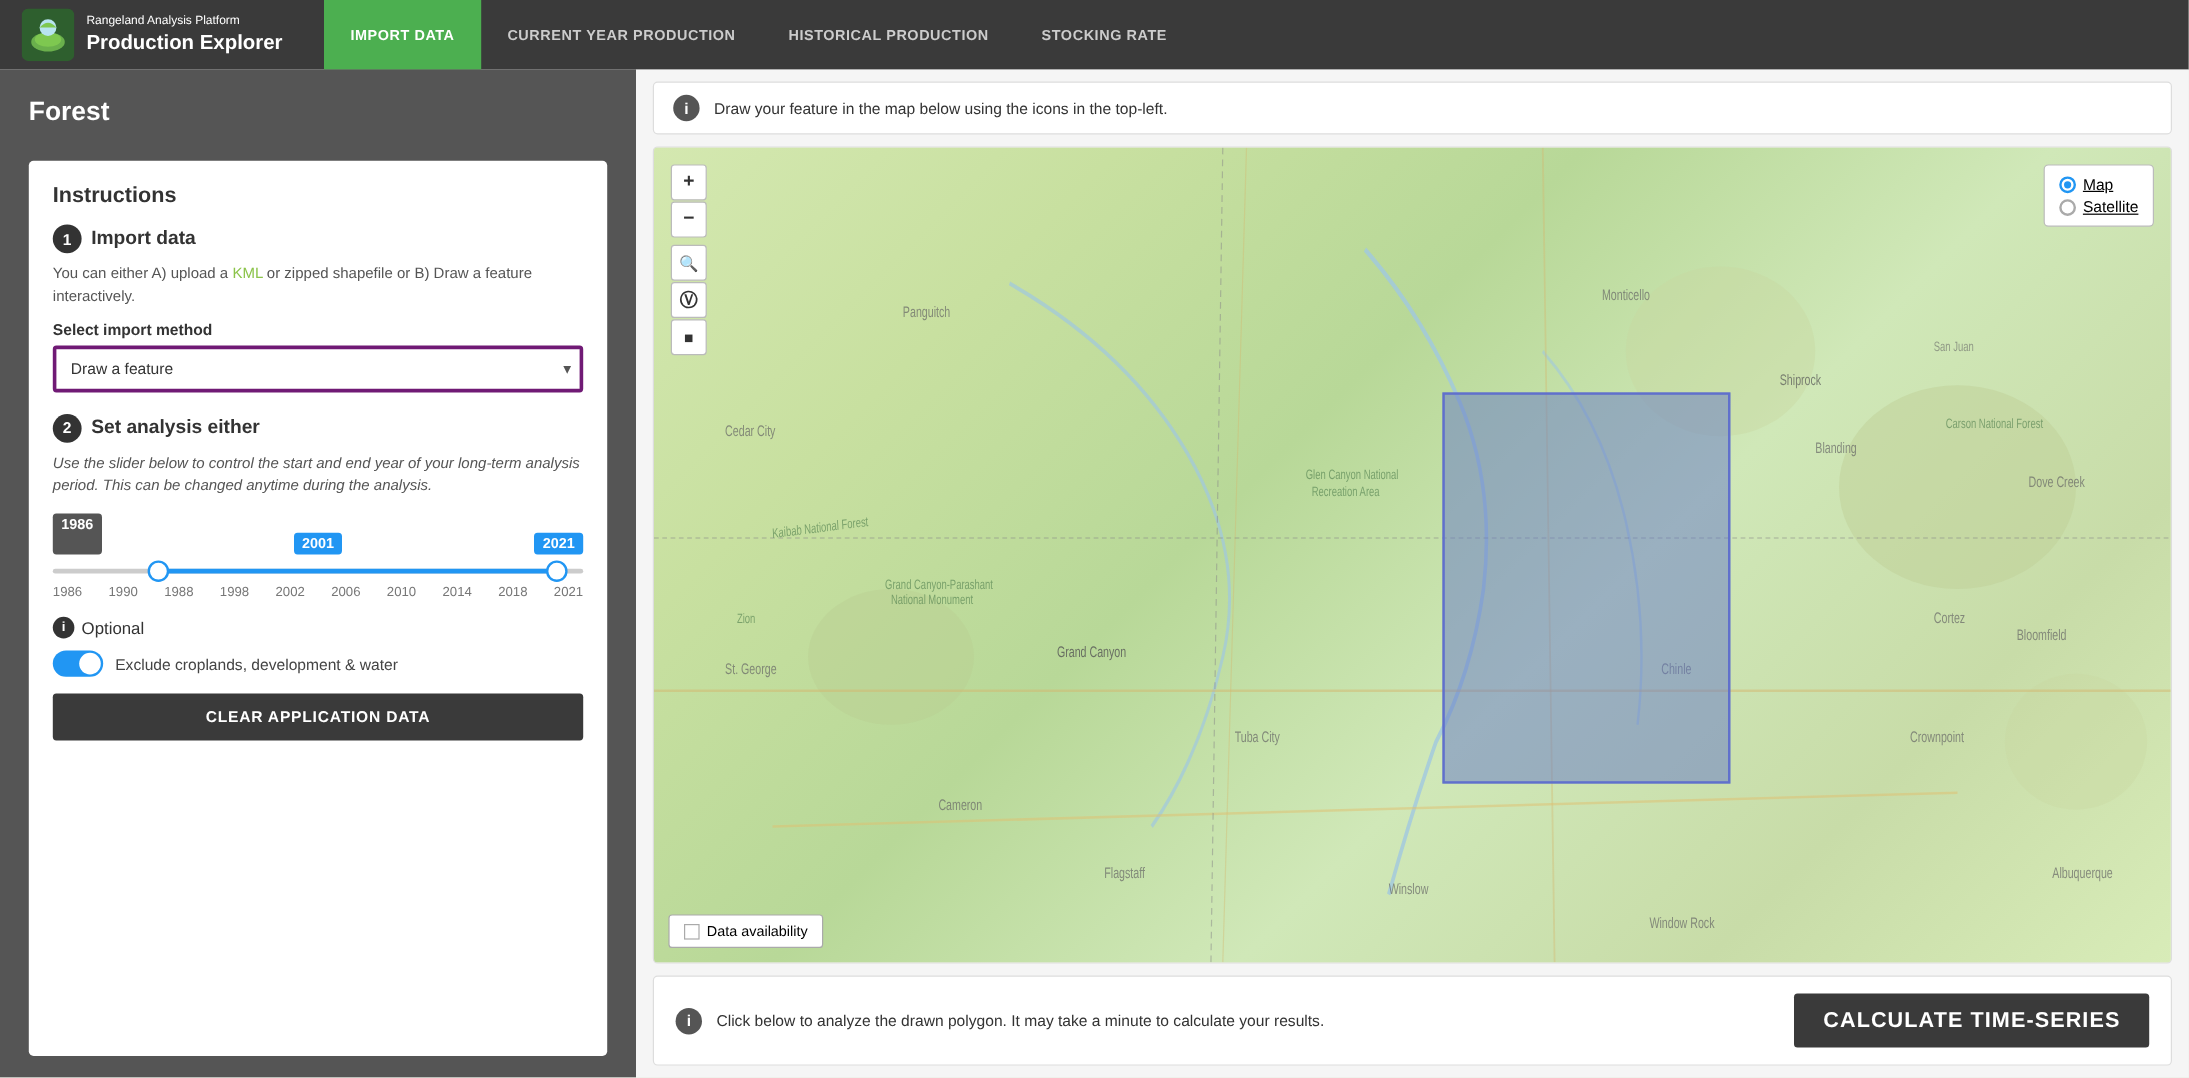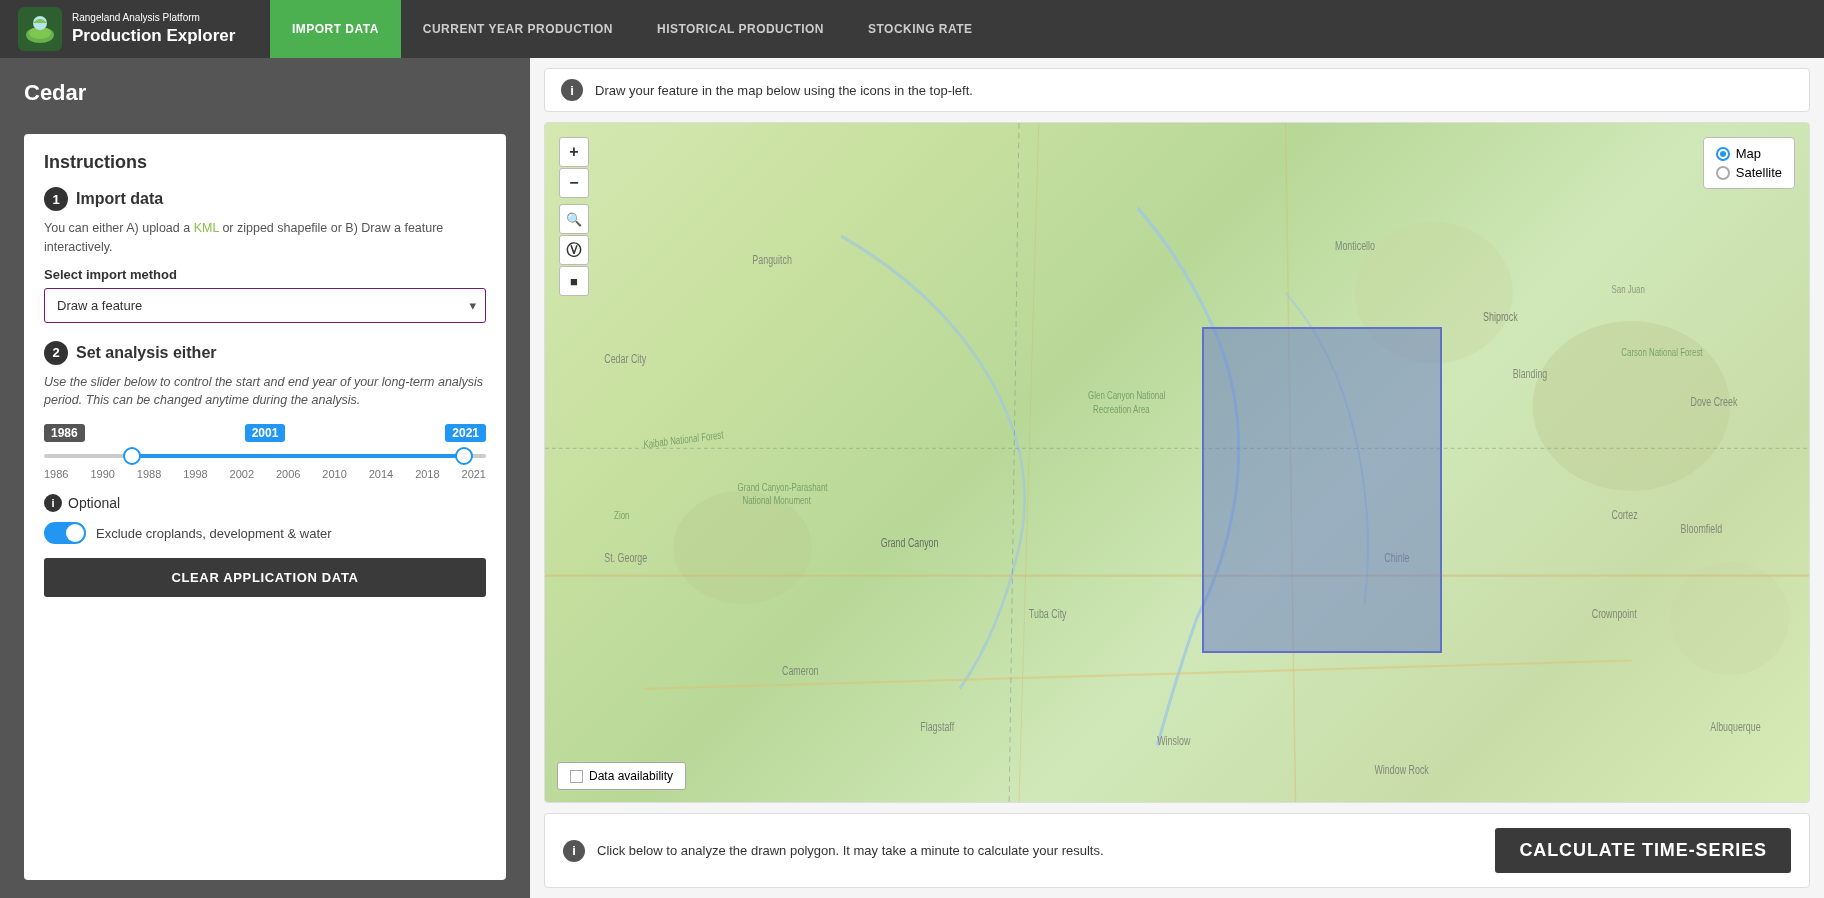"Cedar" div.about-title { text: Cedar -> Forest }
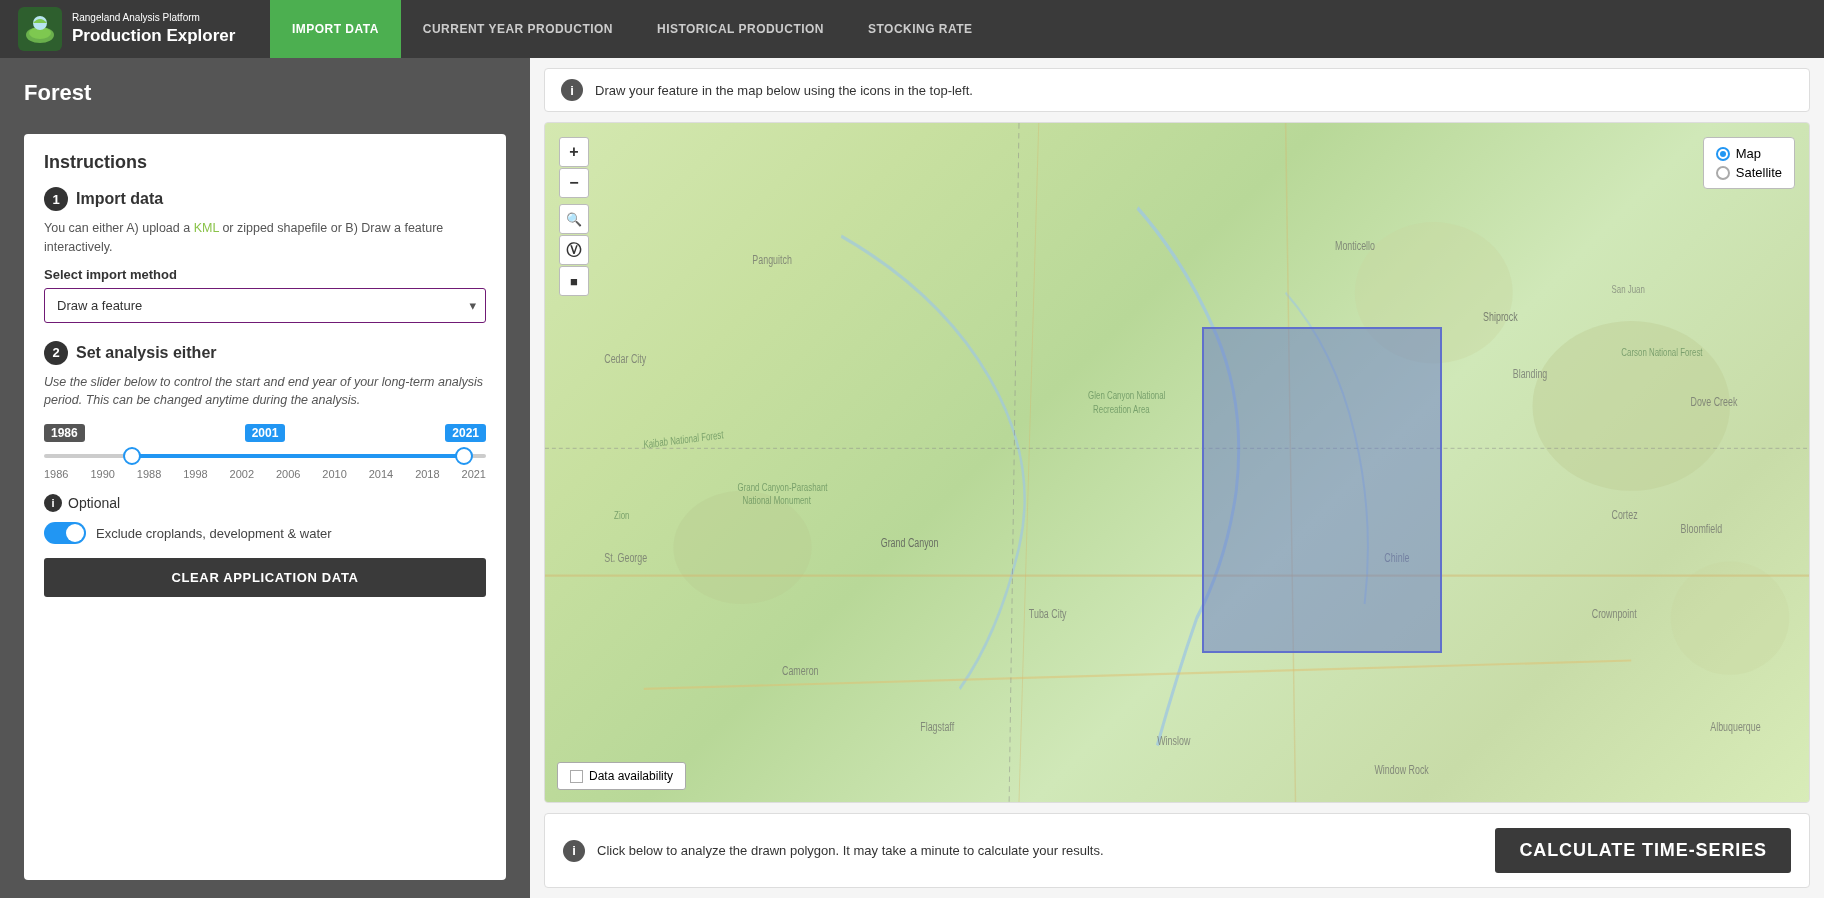"Map" .map-type-option { text-decoration: none -> underline }
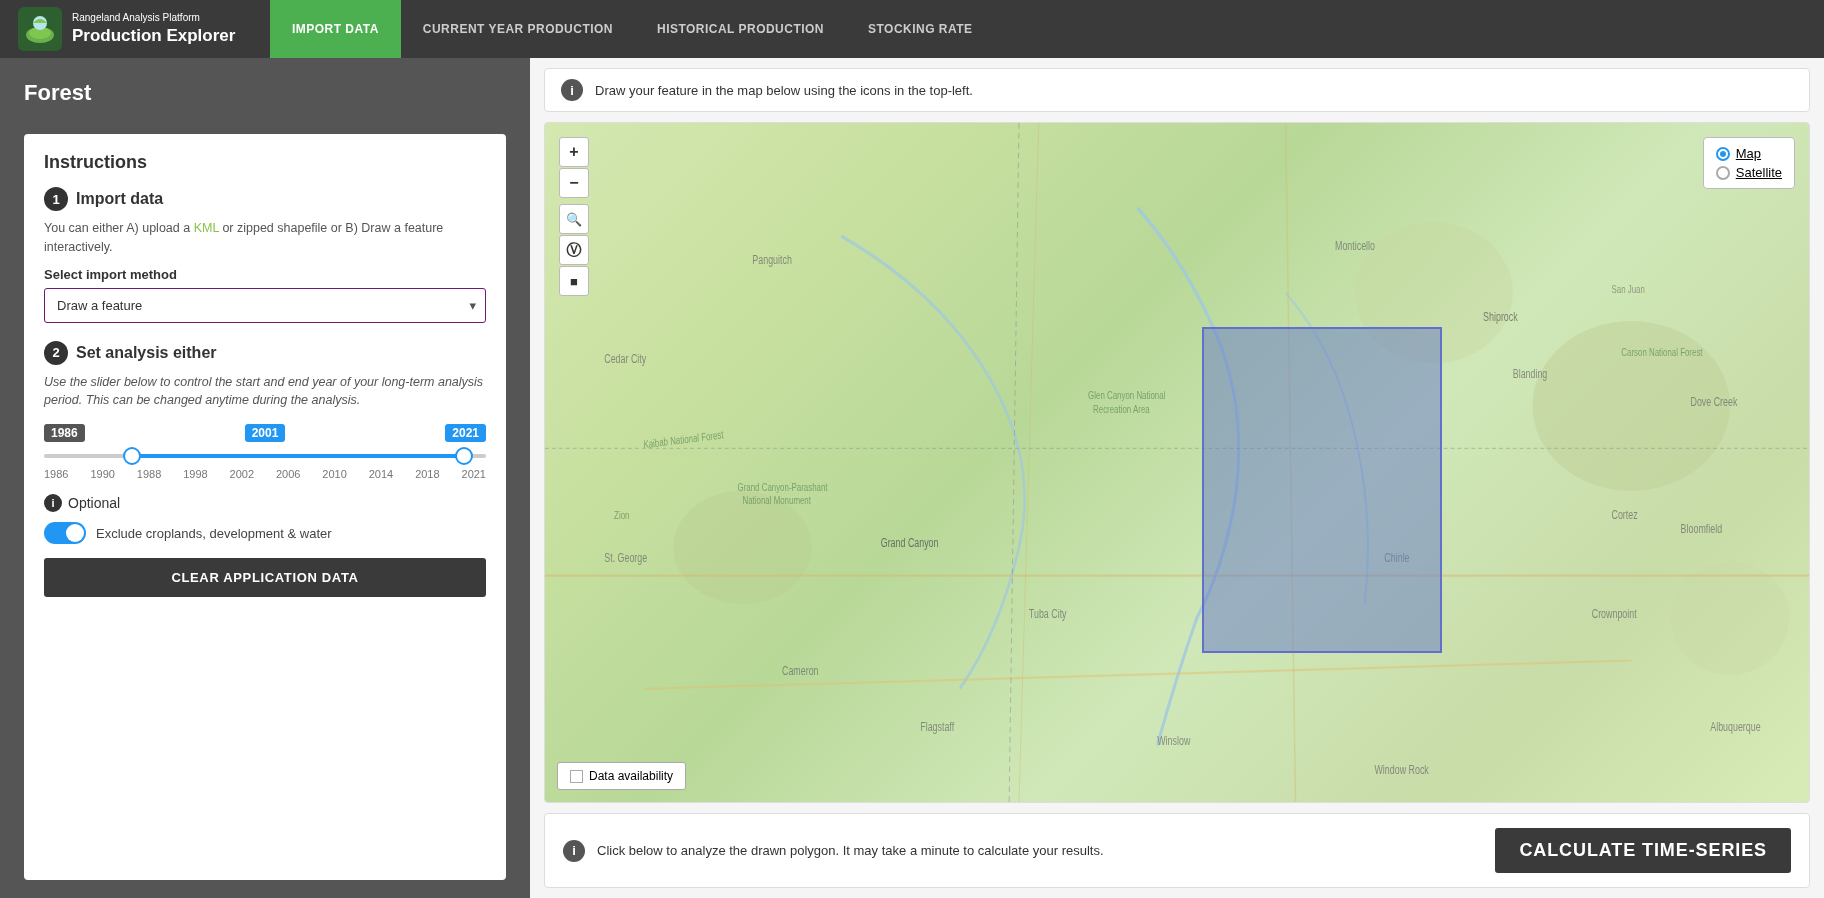"Draw a feature" .import-select { border: 1px solid #701a75 -> 3px solid #701a75 }
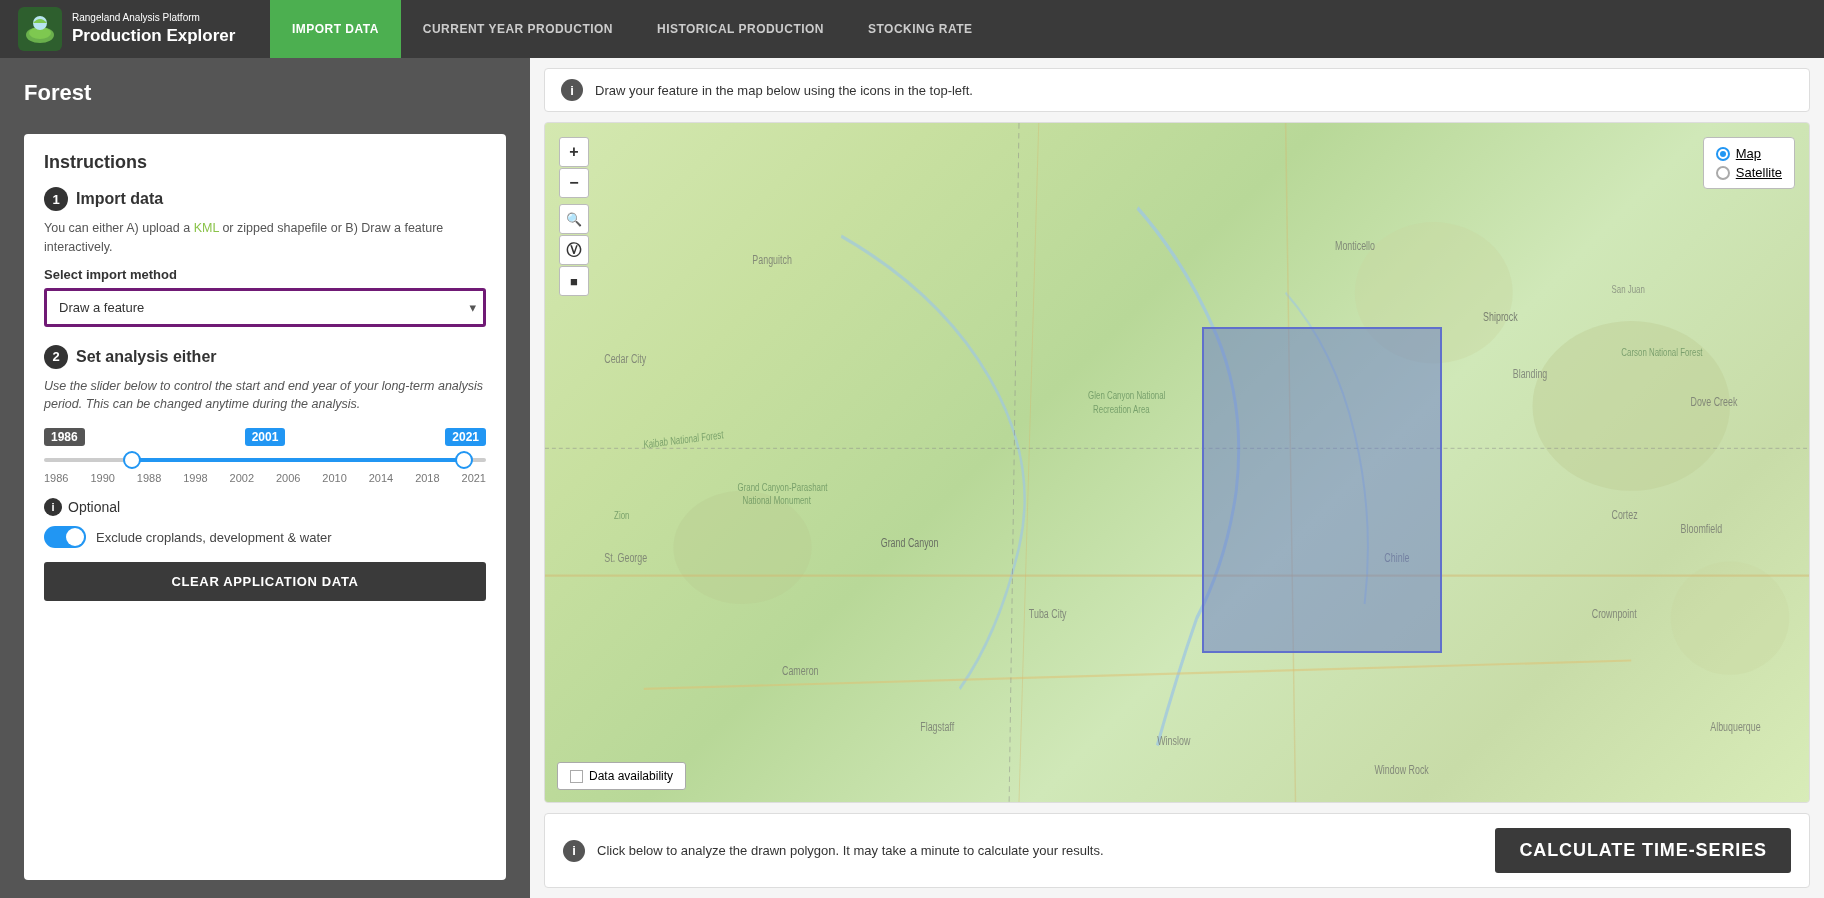"2001" .slider-badge.active-badge { margin-top: none -> 16px }
